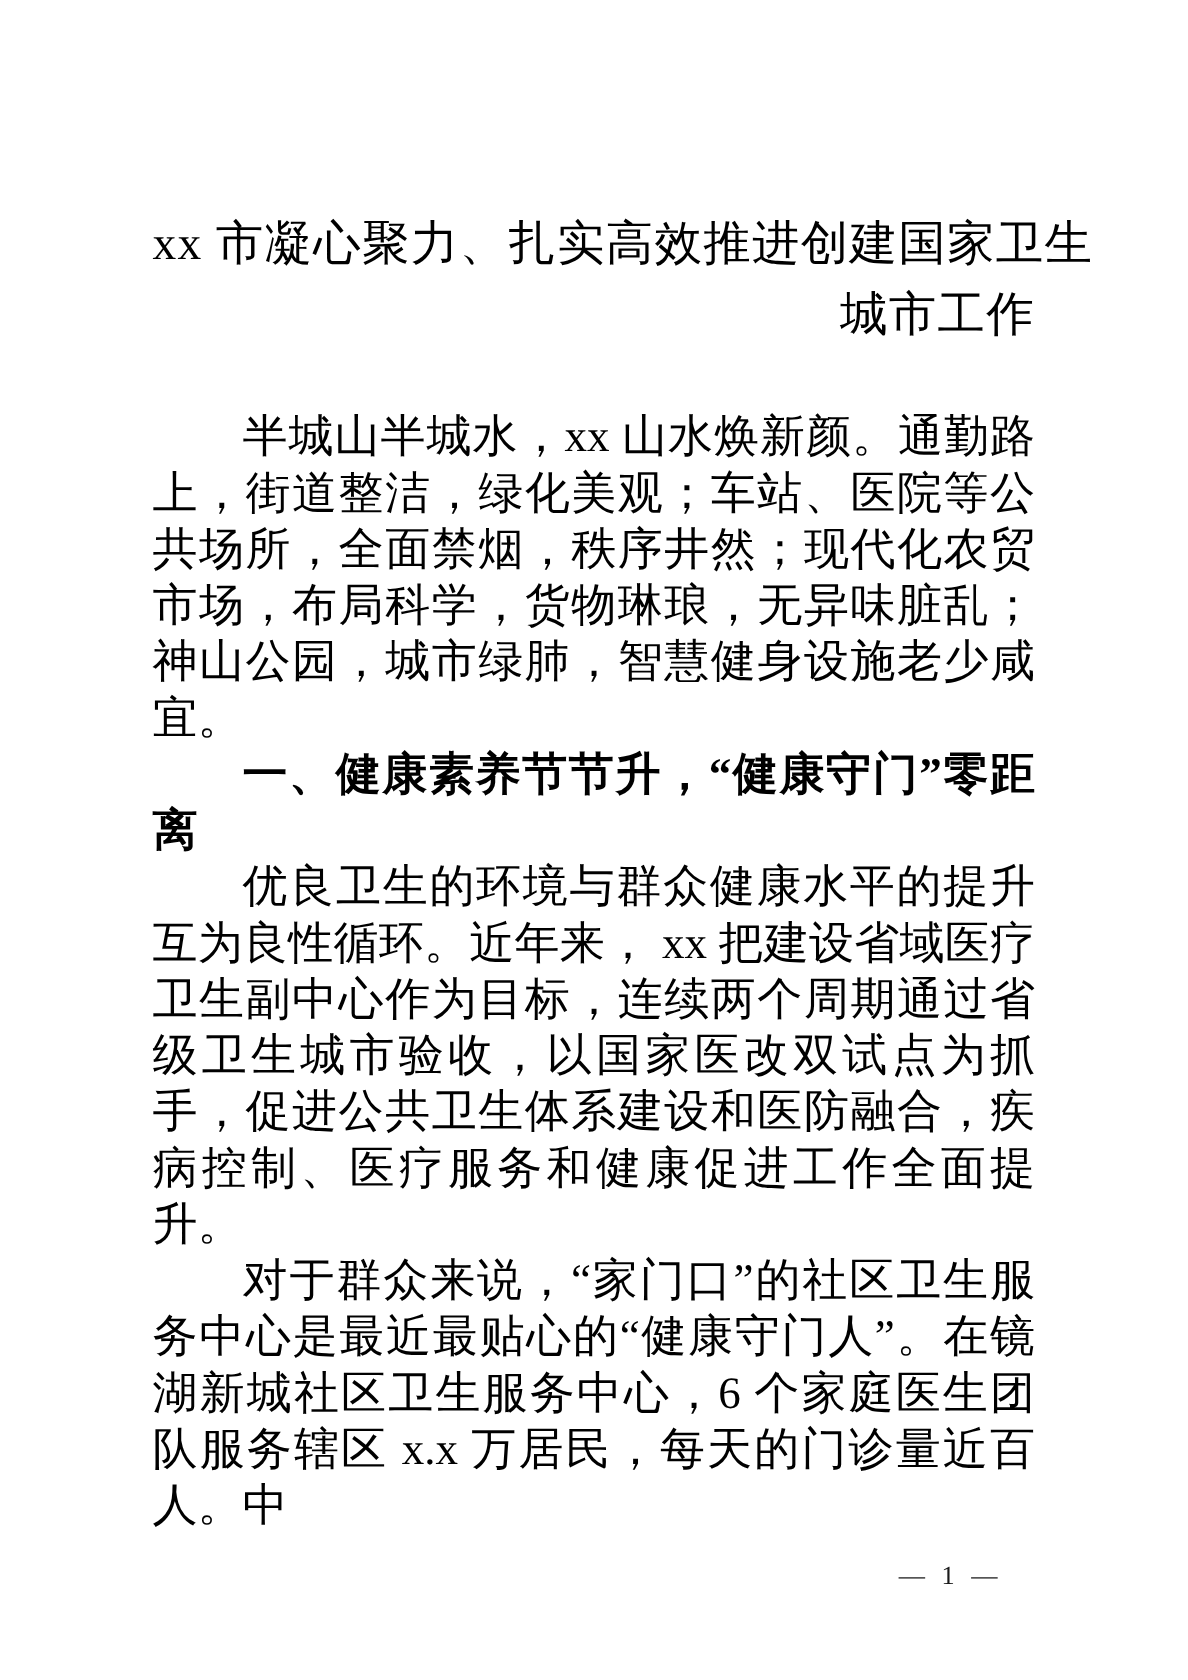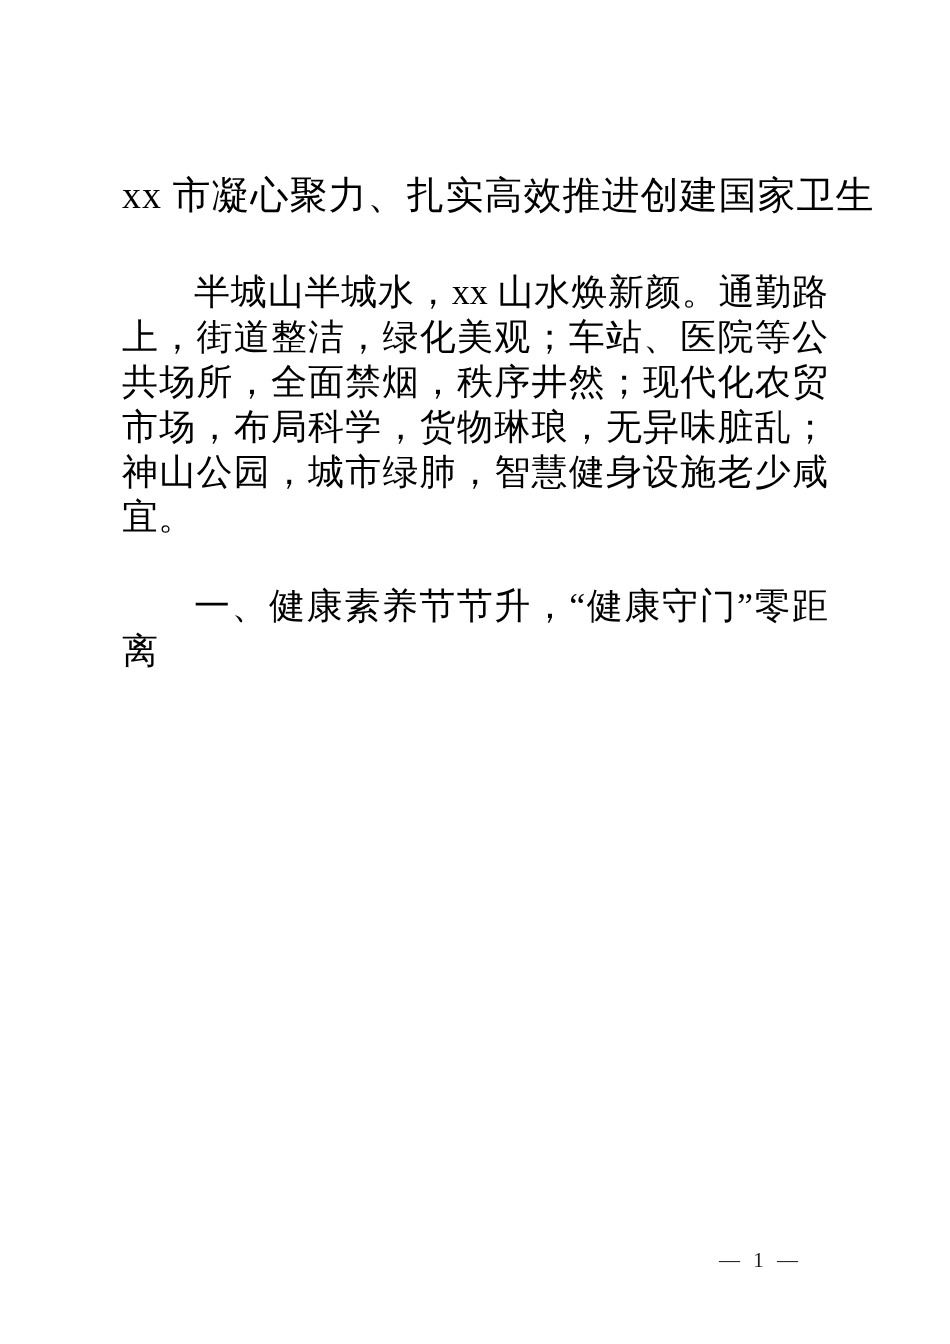"城市工作" div.title-line { html: none -> <div>城市工作</div> }
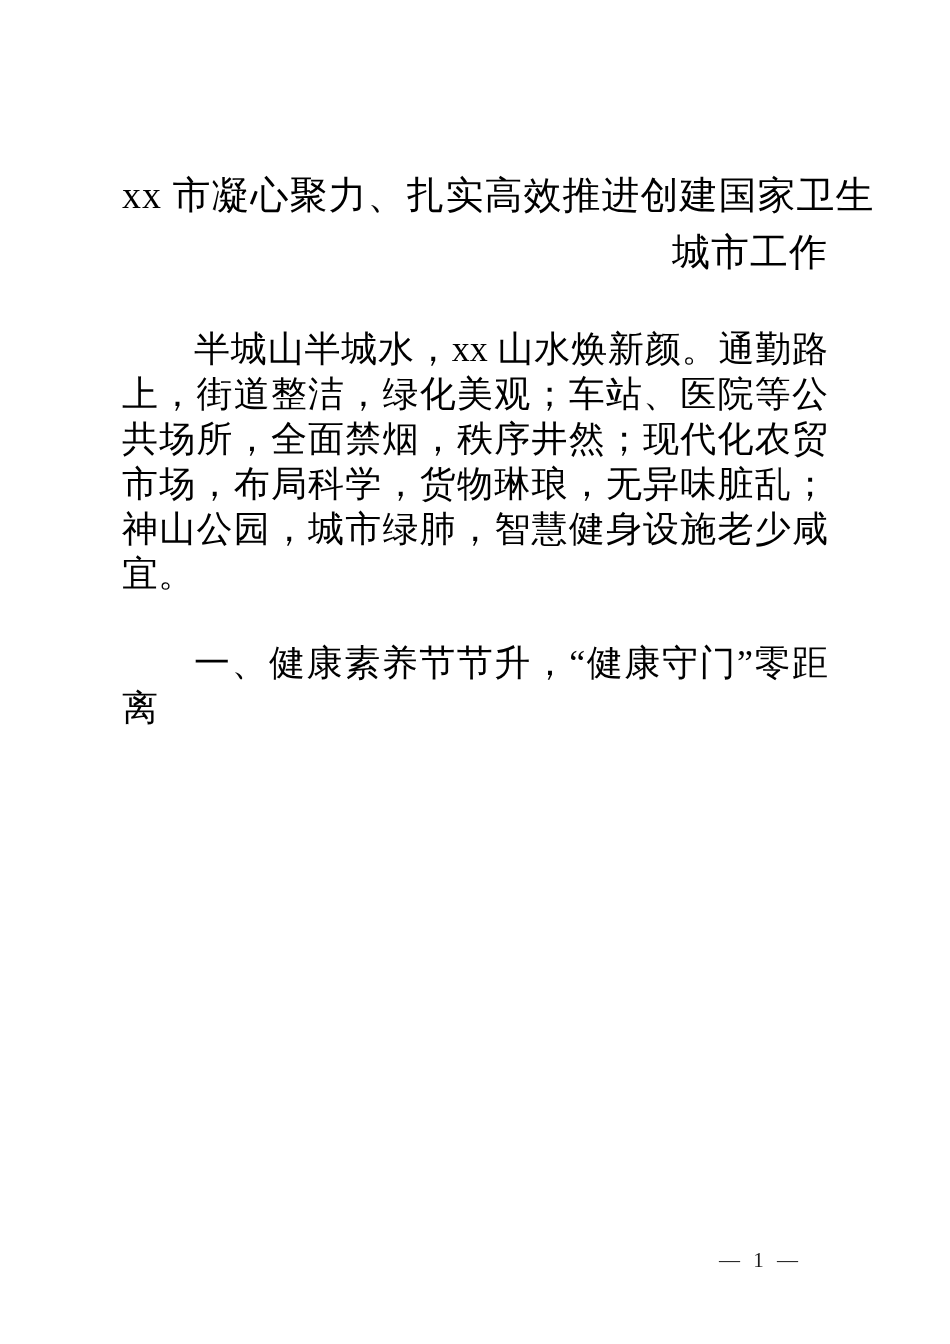"一、健康素养节节升，“健康守门”零距离" .para.heading { font-weight: 400 -> 700; margin-top: 44px -> none }
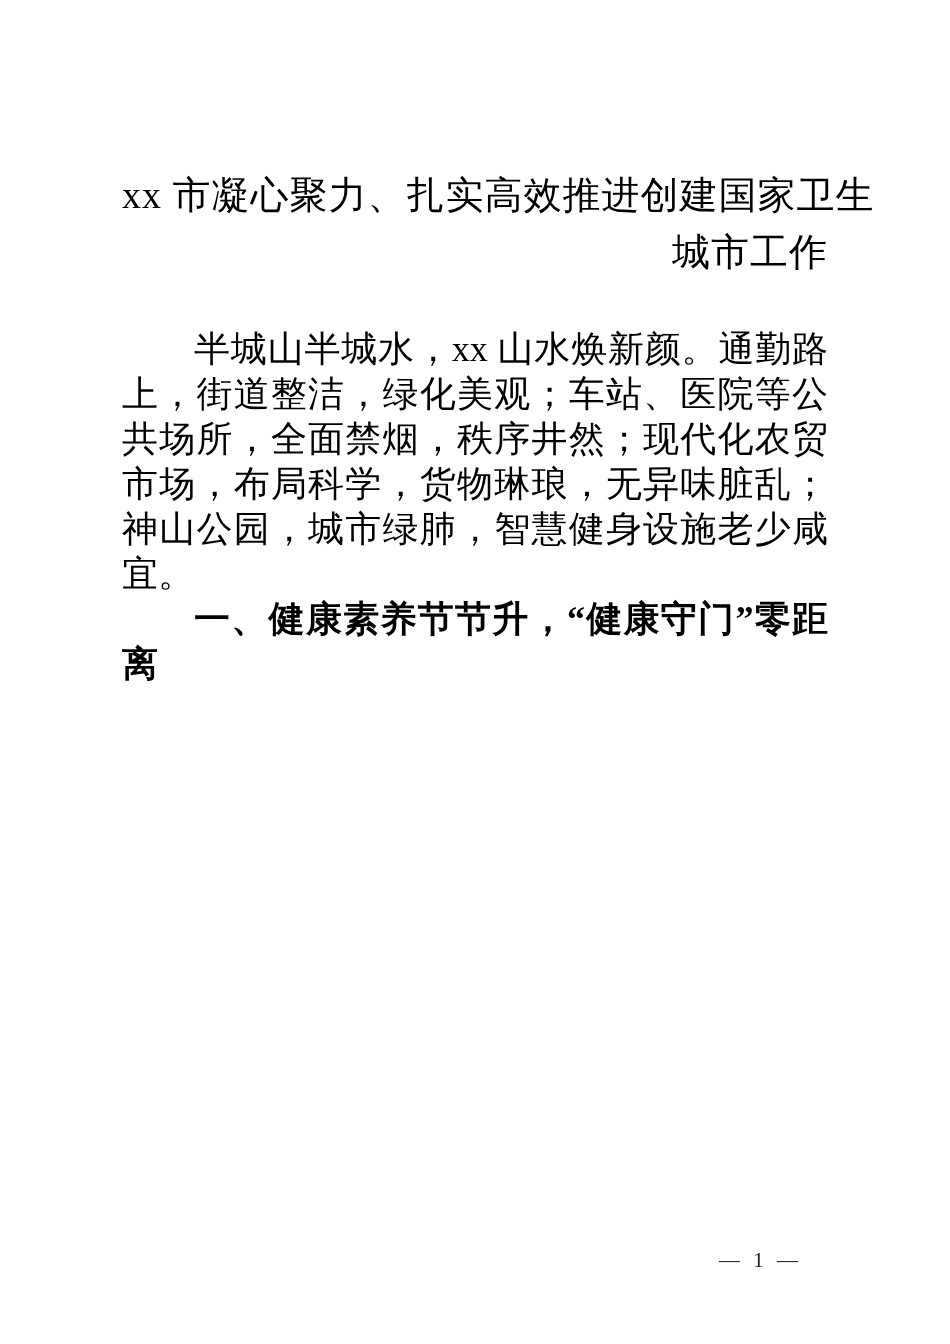"优良卫生的环境与群众健康水平的提升互为良性循环。近年来， xx" p.para { html: none -> <p>优良卫生的环境与群众健康水平的提升互为良性循环。近年来， xx 把建设省域医疗卫生副中心作为目标，连续两个周期通过省级卫生城市验收，以国家医改双试点为抓手，促进公共卫生体系建设和医防融合，疾病控制、医疗服务和健康促进工作全面提升。</p> }
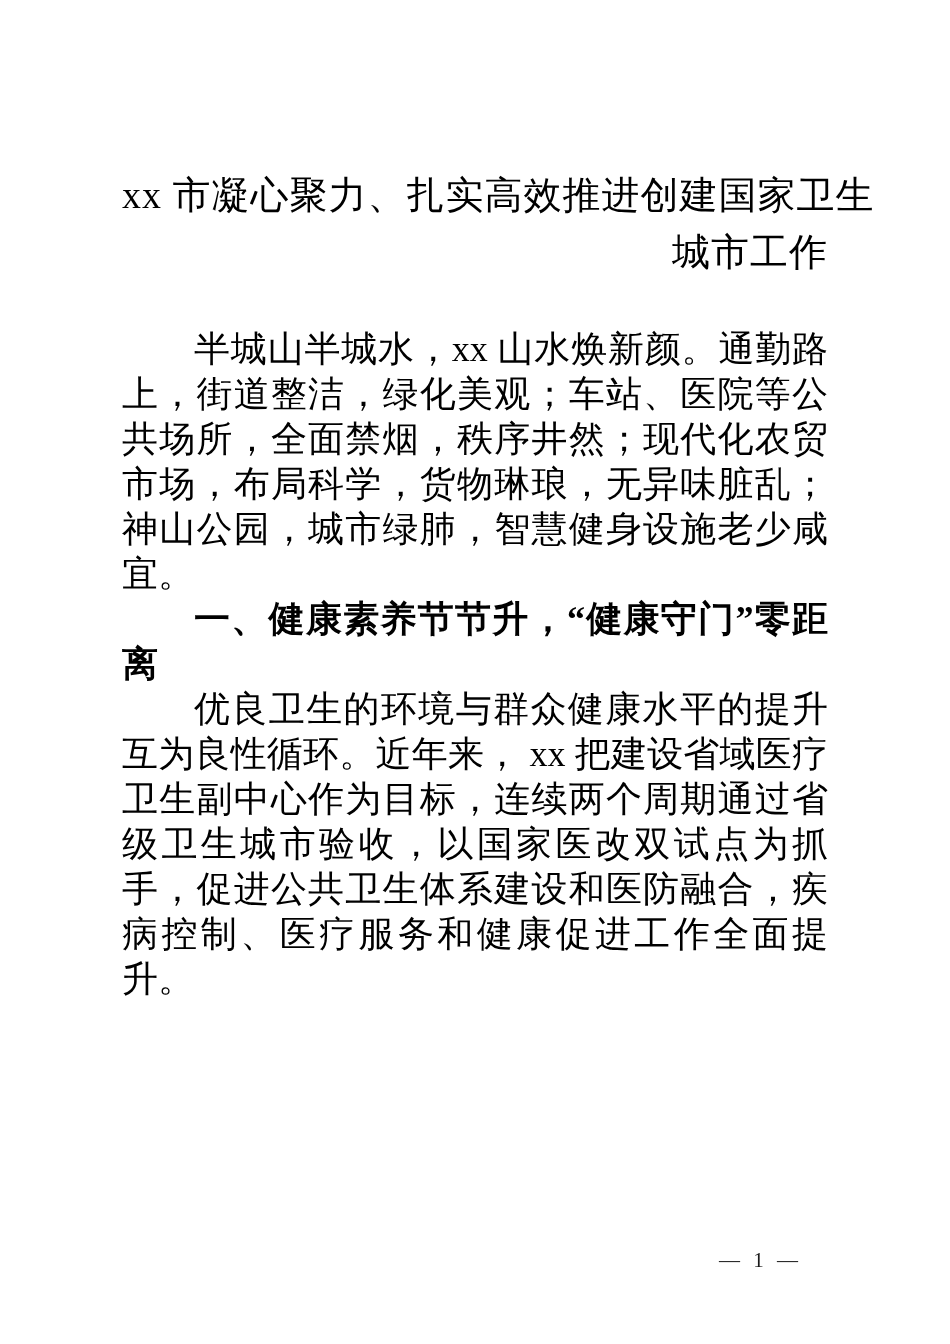"对于群众来说，“家门口”的社区卫生服务中心是最近最贴心的“健康守门人”。在镜湖新" p.para { html: none -> <p>对于群众来说，“家门口”的社区卫生服务中心是最近最贴心的“健康守门人”。在镜湖新城社区卫生服务中心，6 个家庭医生团队服务辖区 x.x 万居民，每天的门诊量近百人。中</p> }
